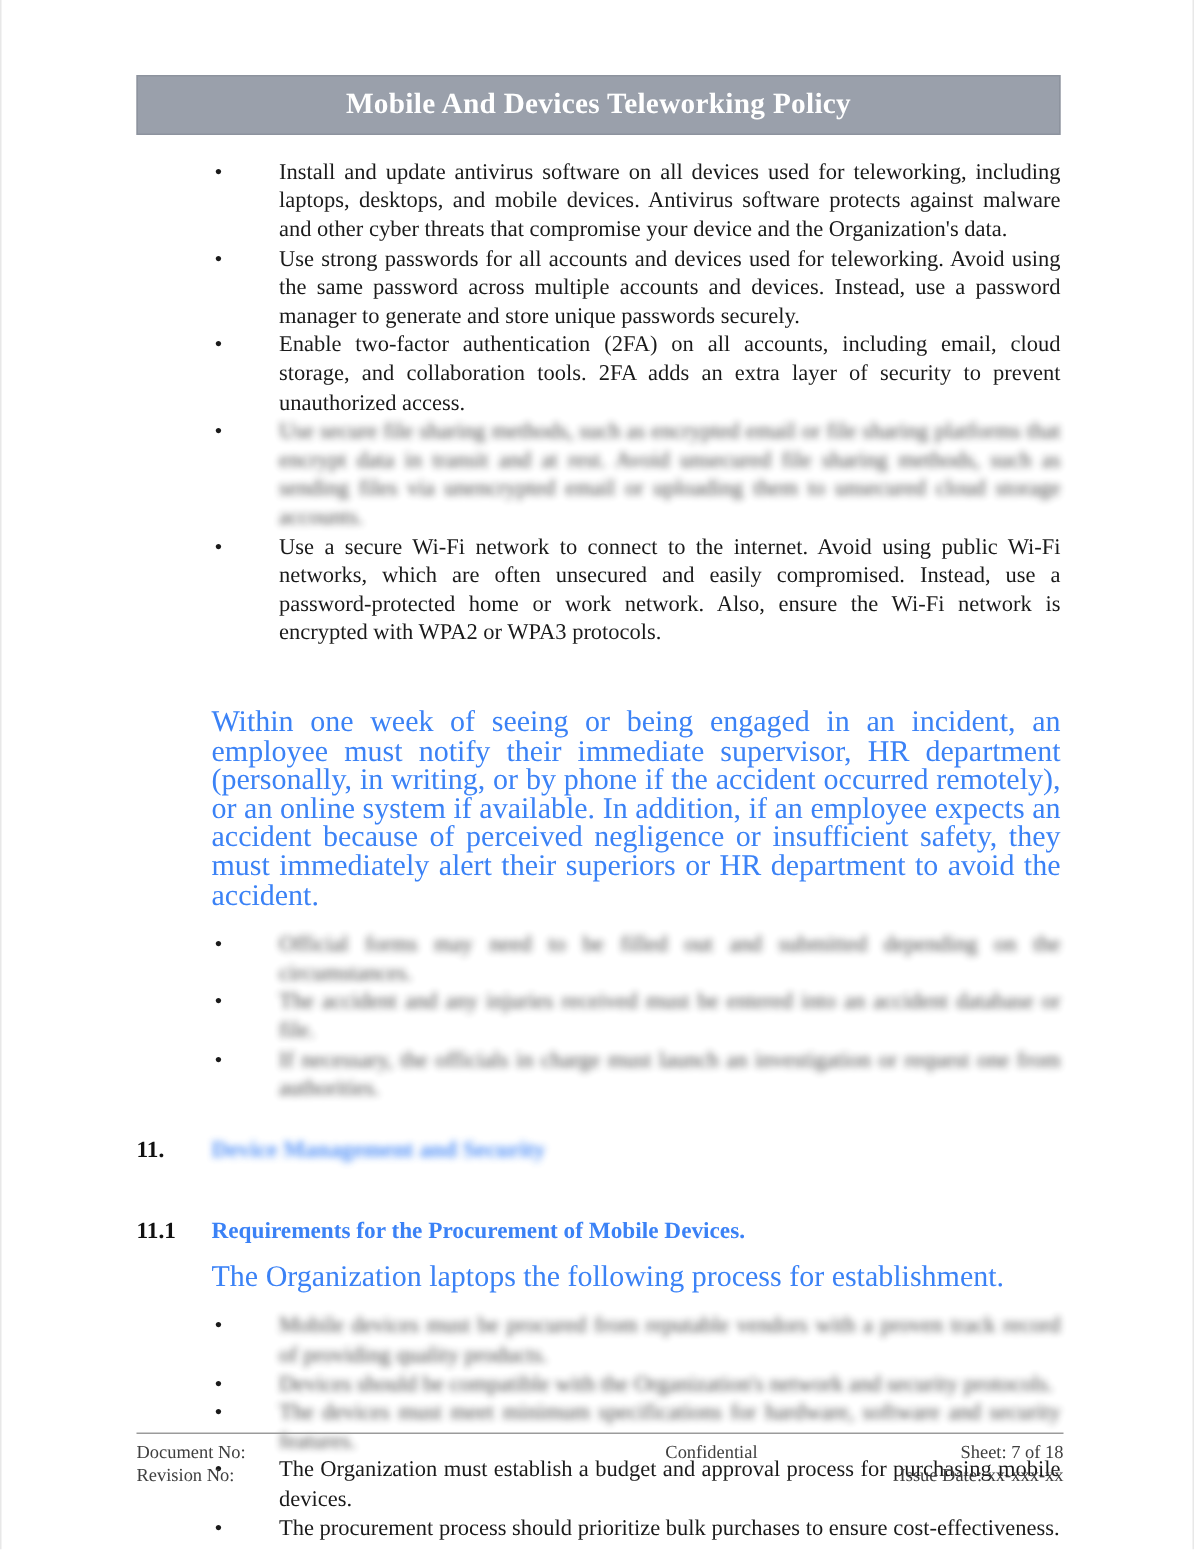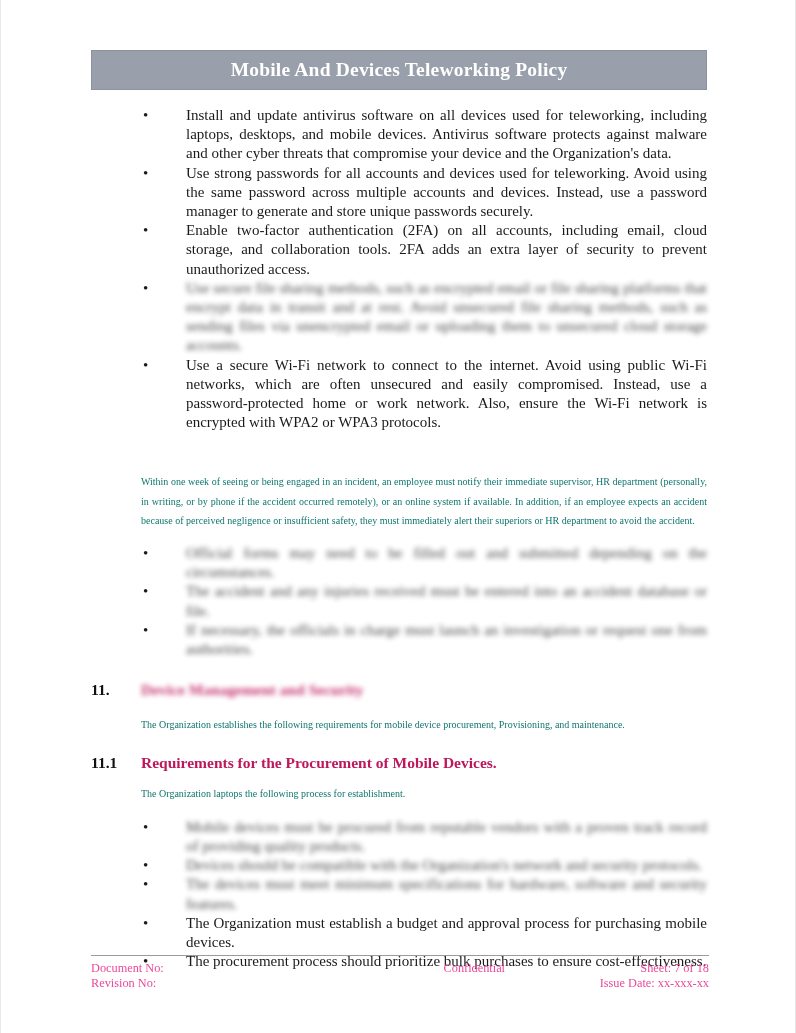"Within one week of seeing" .para { color: #0f766e -> #3b82f6; font-size: 10px -> 20px }
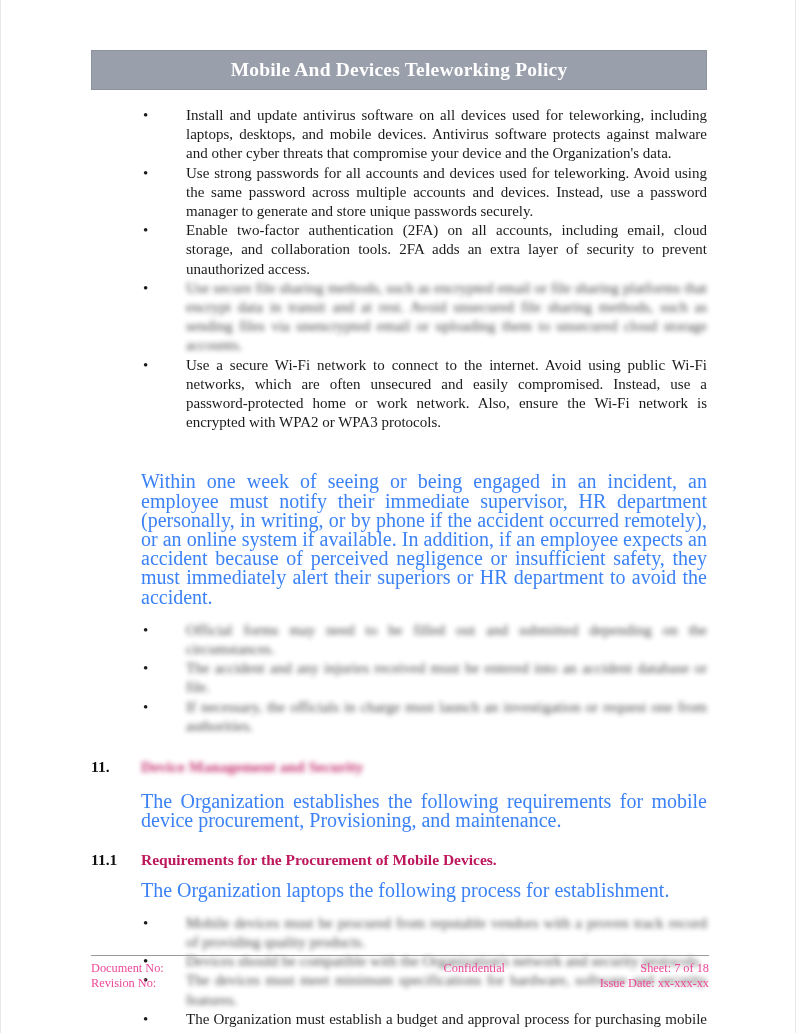"The Organization establishes the" p.para { html: <p>The Organization establishes the following requirements for mobile device procurement, Provisioning, and maintenance.</p> -> none }
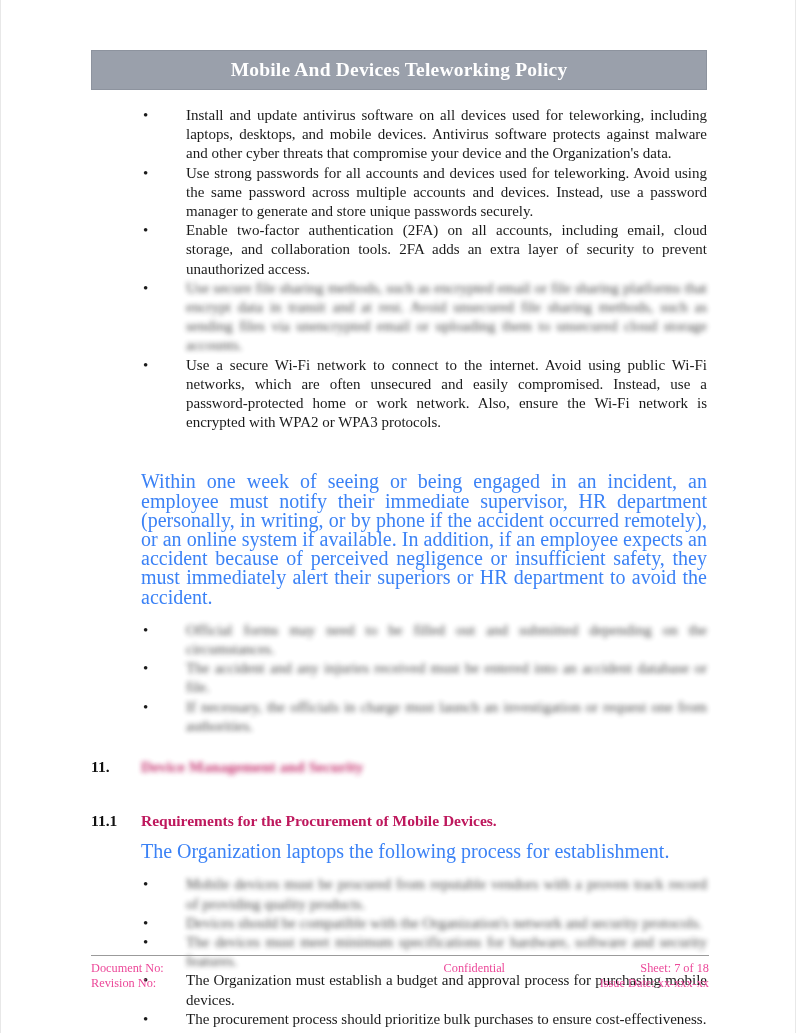"Requirements for the Procurement of" .section-head .head-text { color: #be185d -> #3b82f6 }
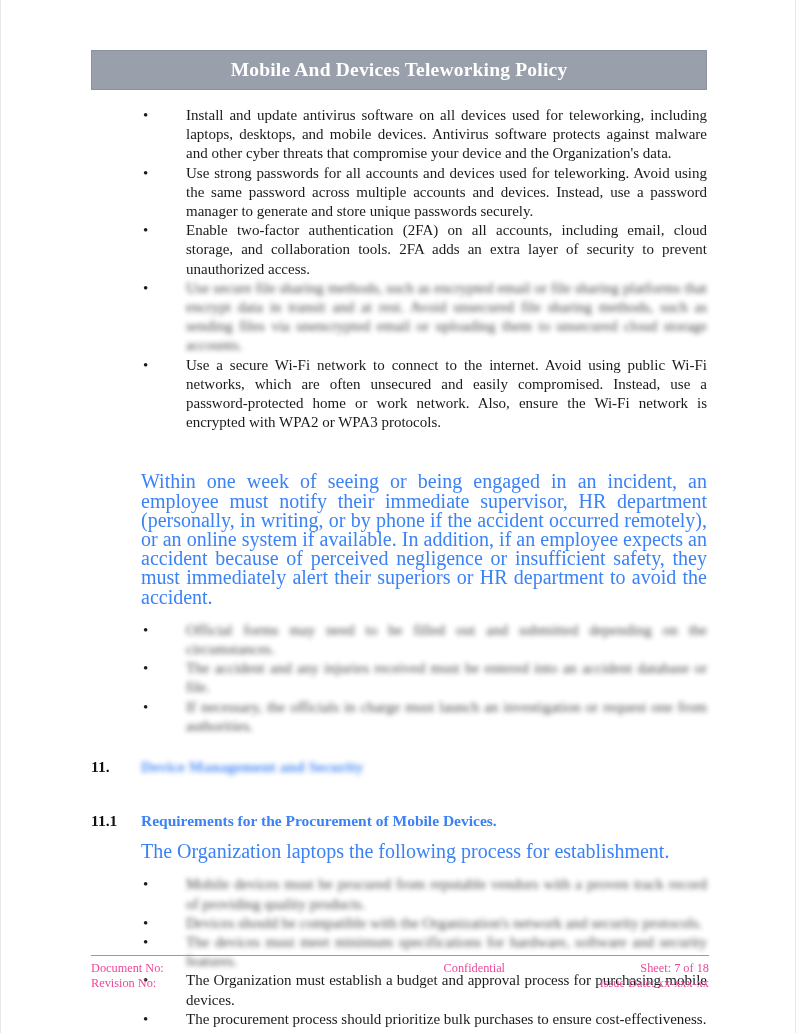"Document No:" .footer-row { color: #ec4899 -> #404040 }
